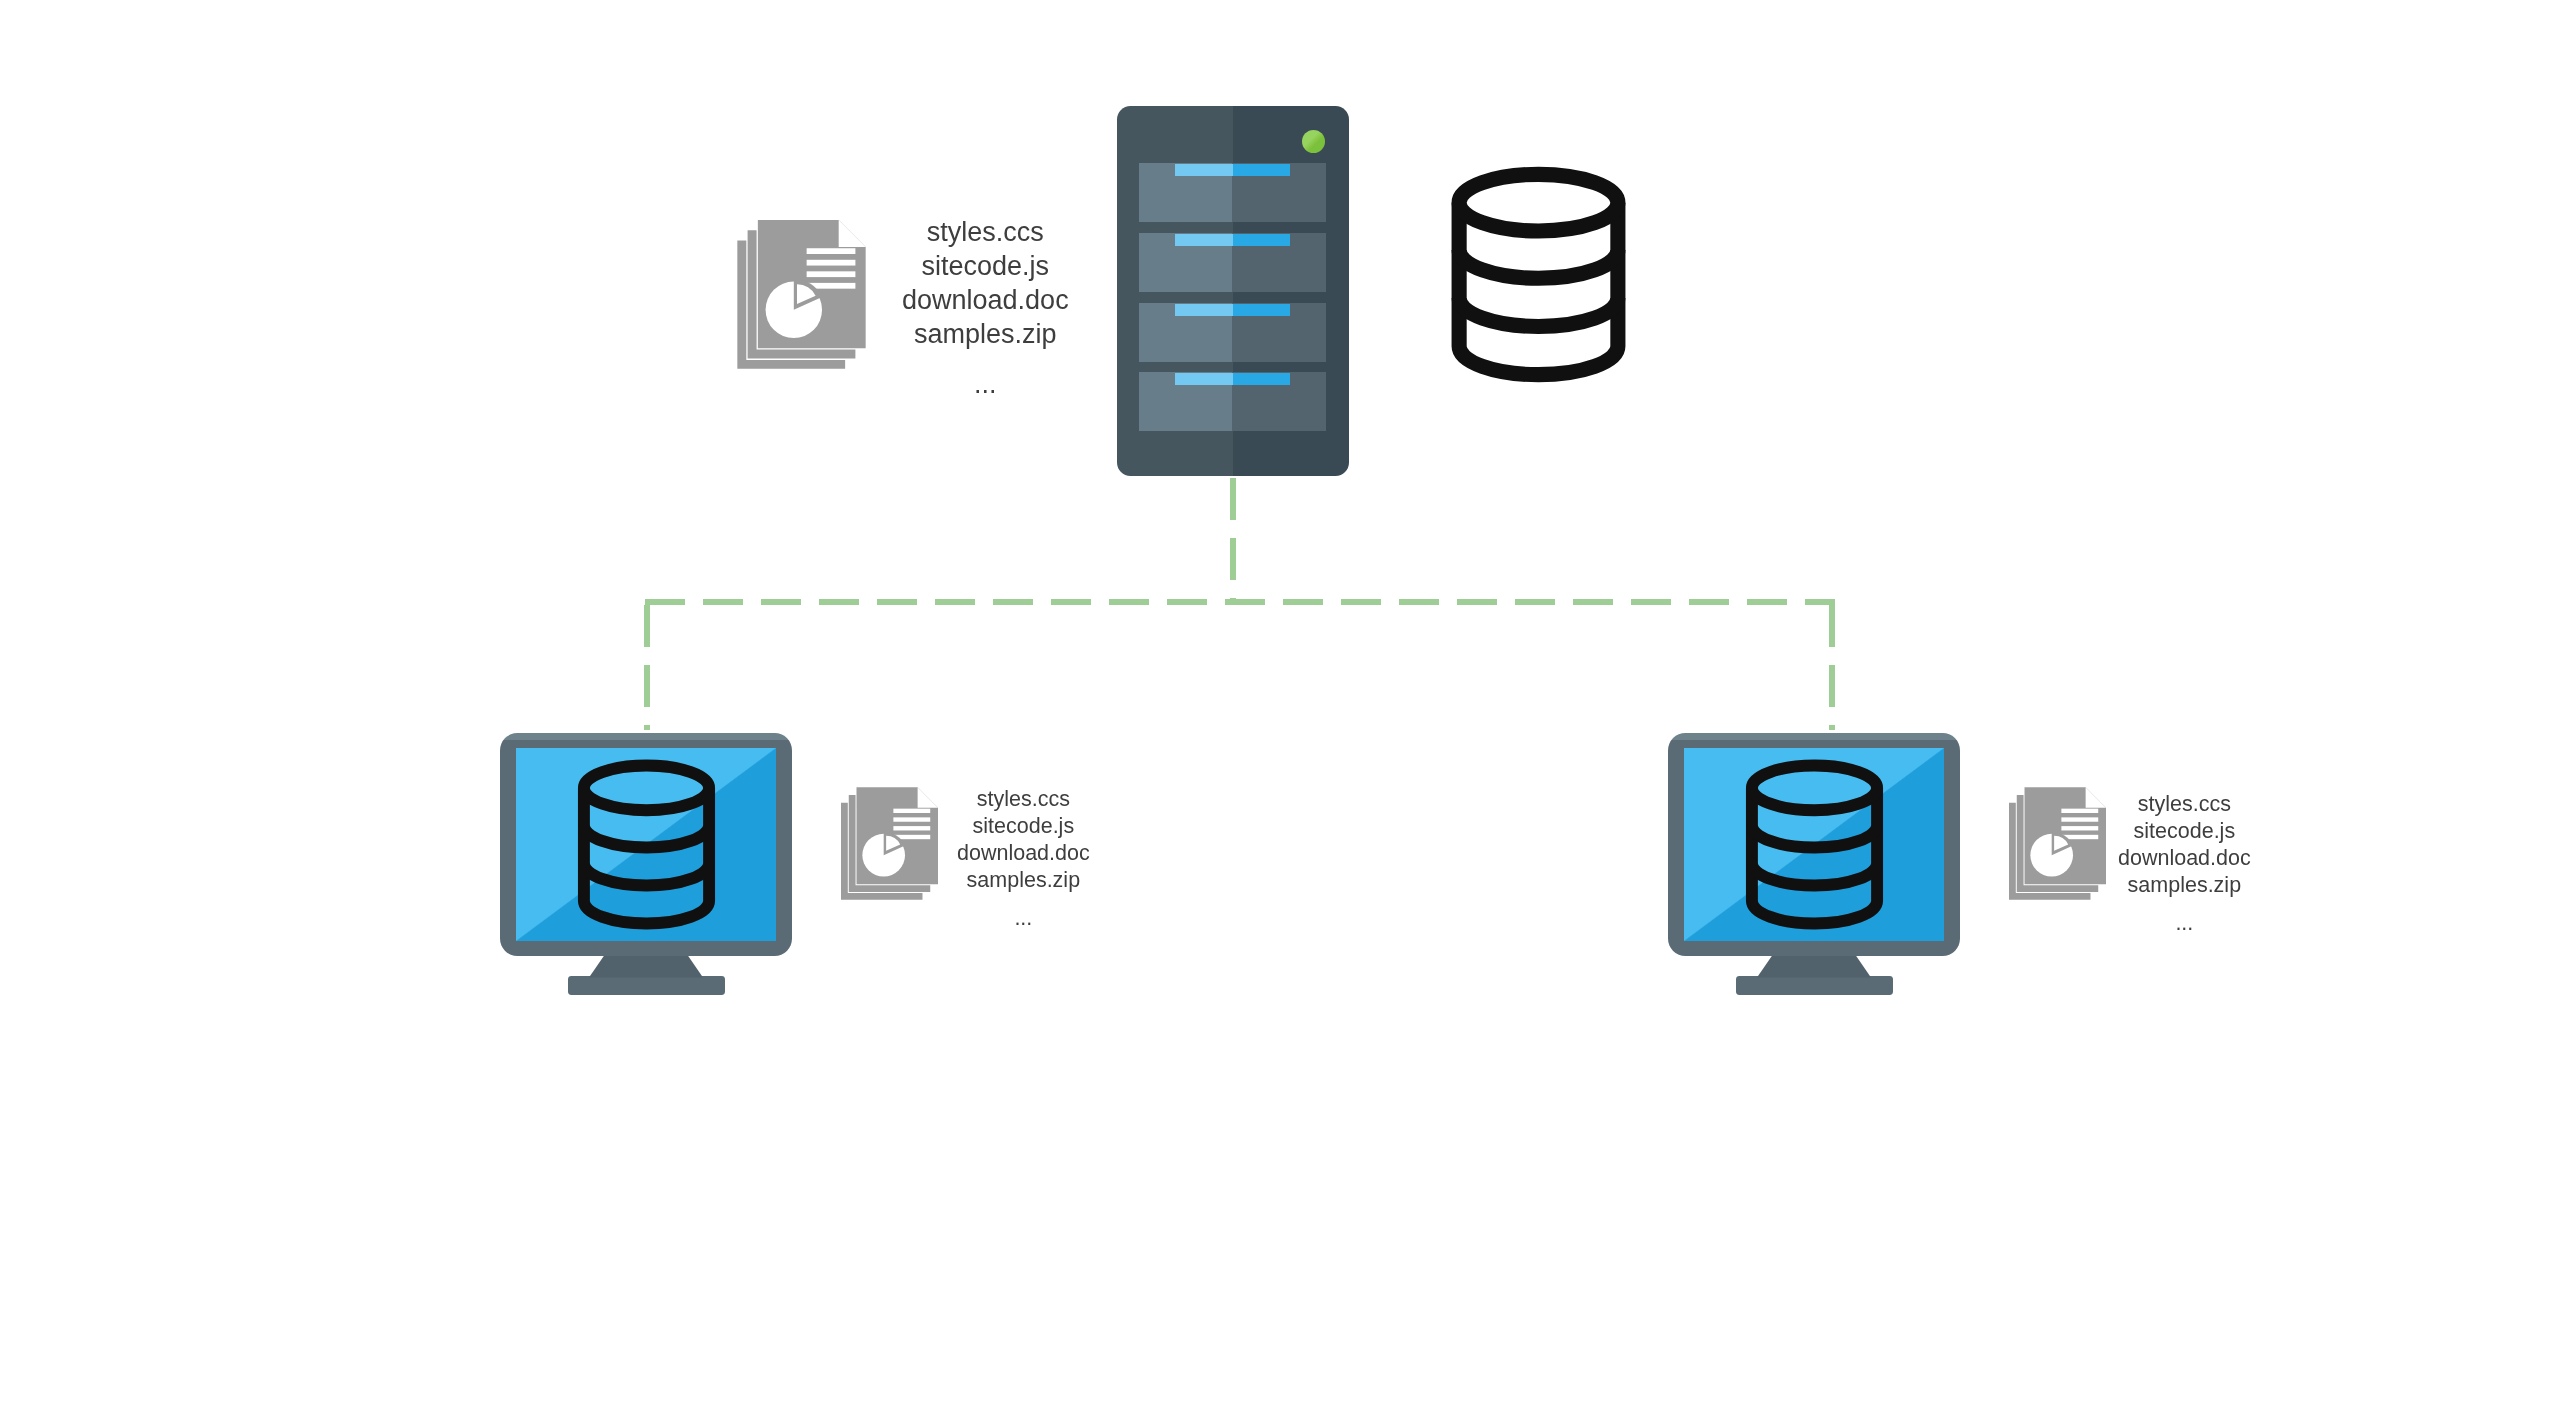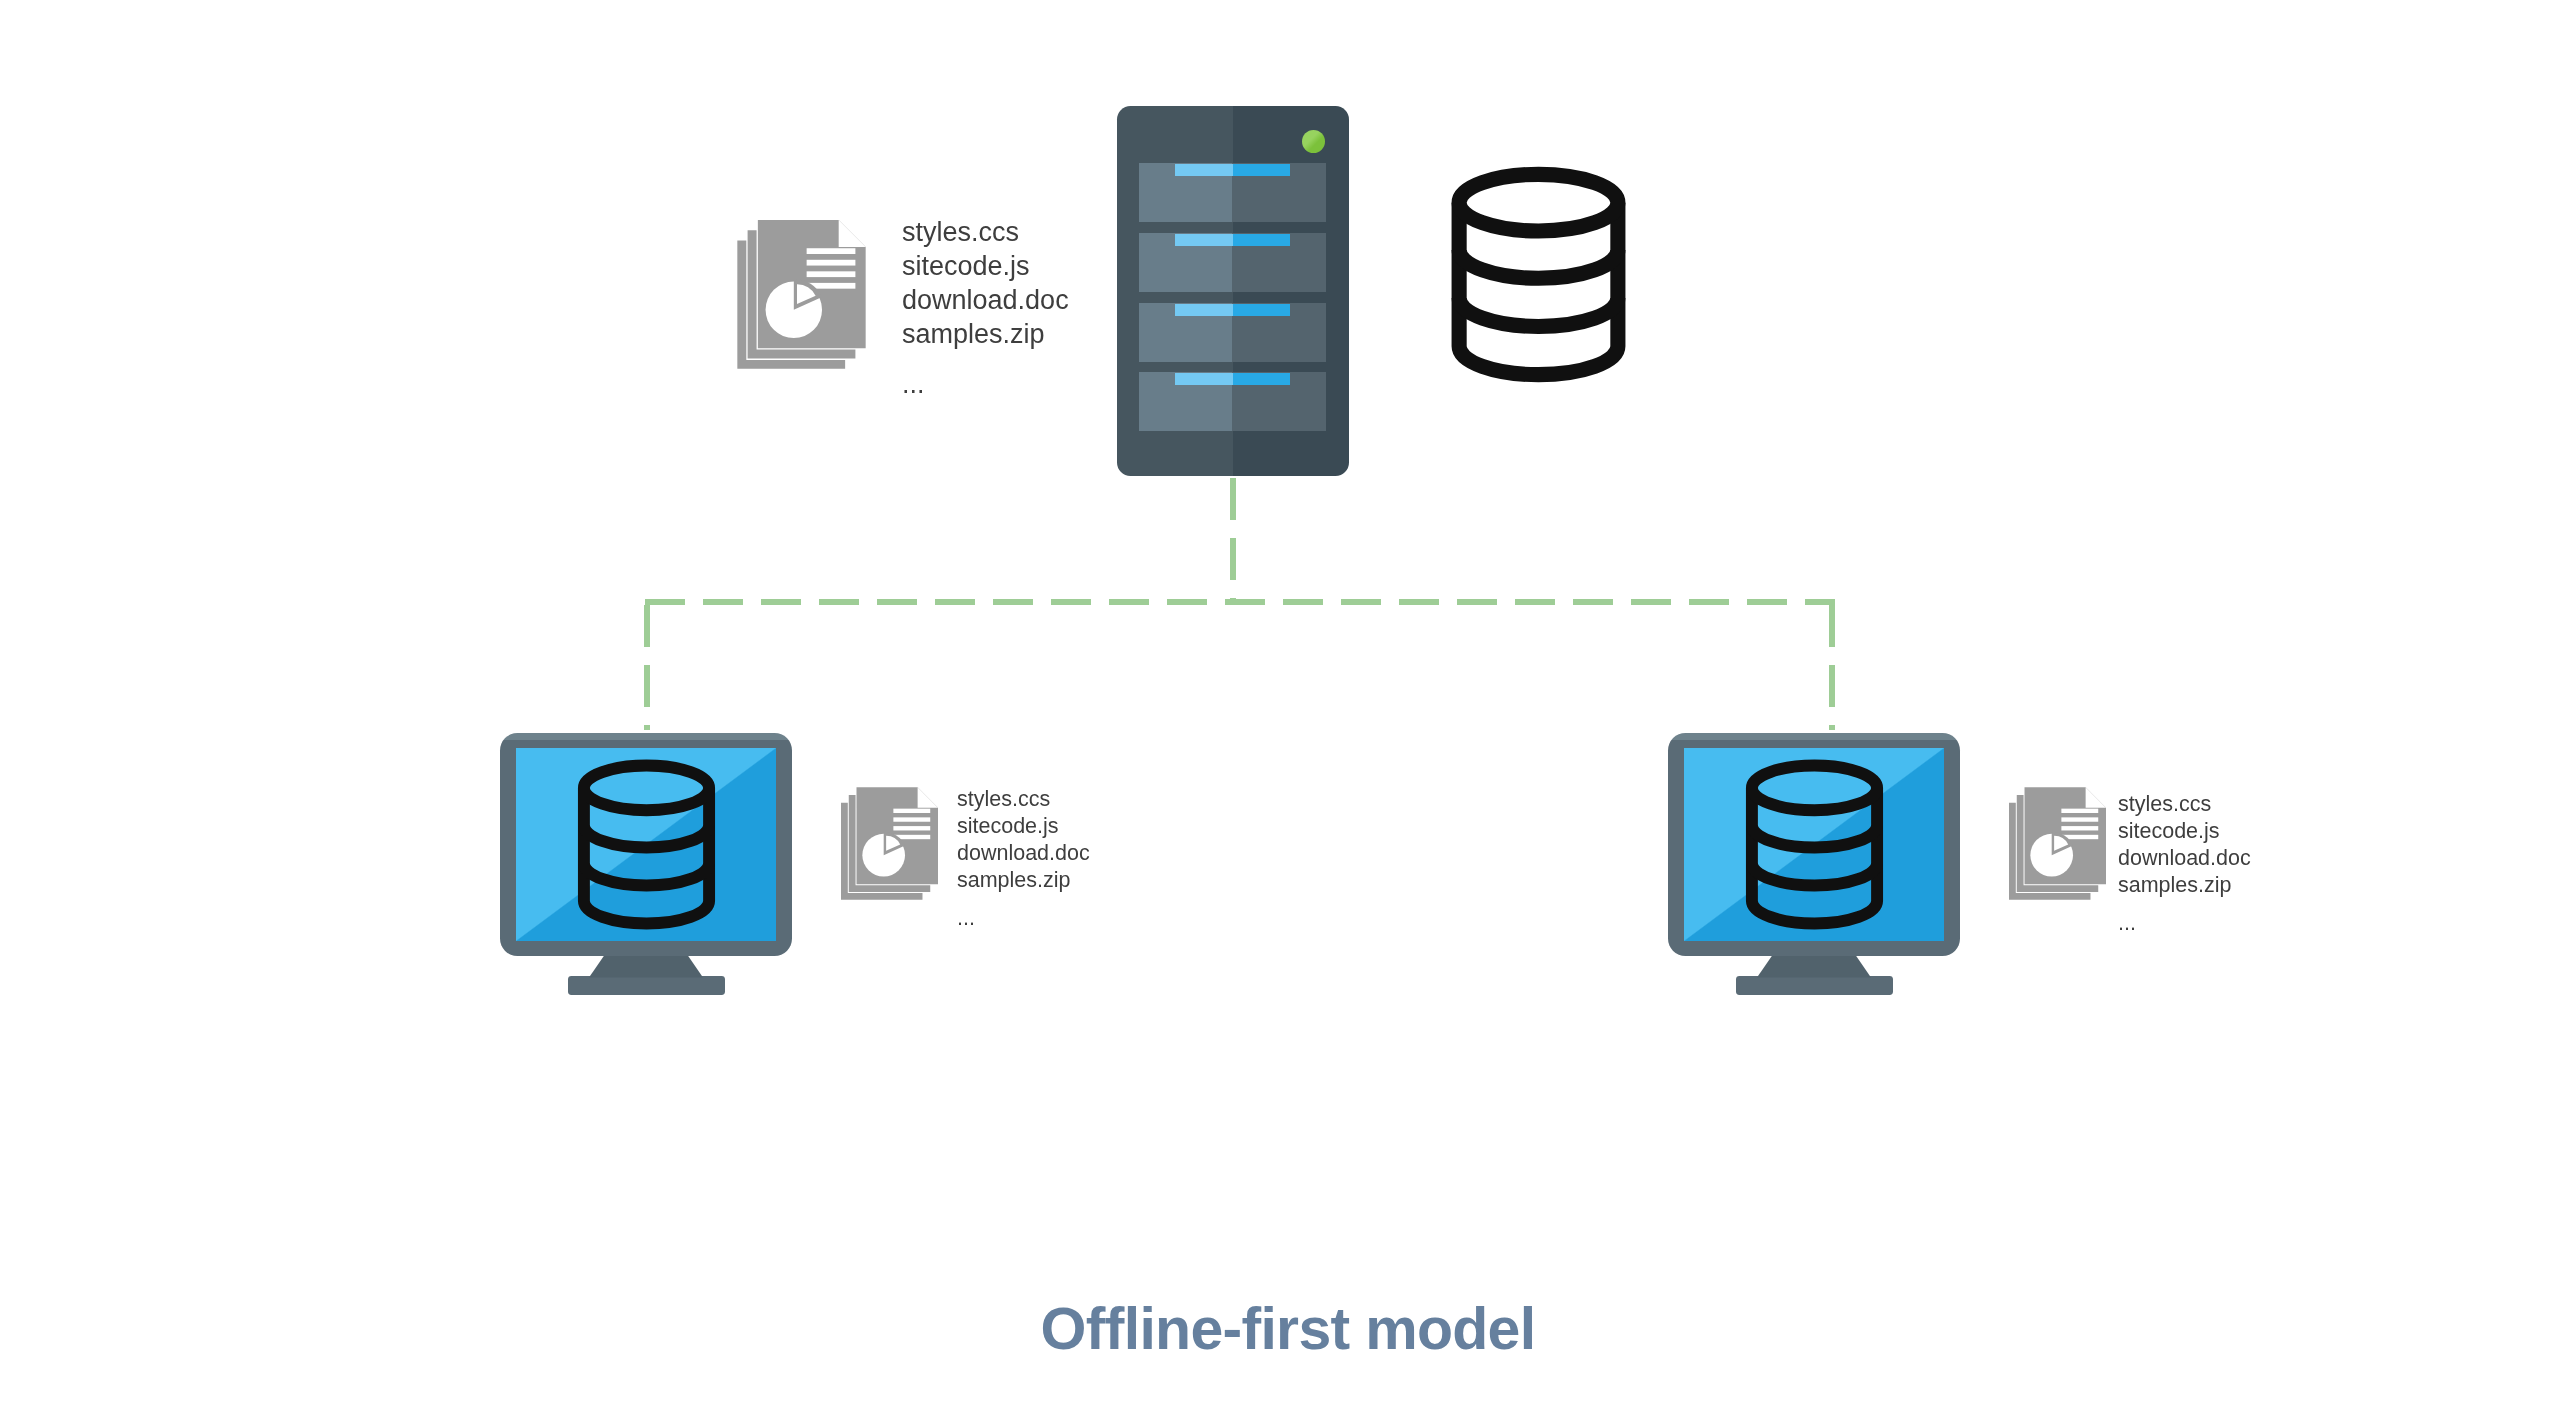"styles.ccs" .filelist { text-align: none -> center }
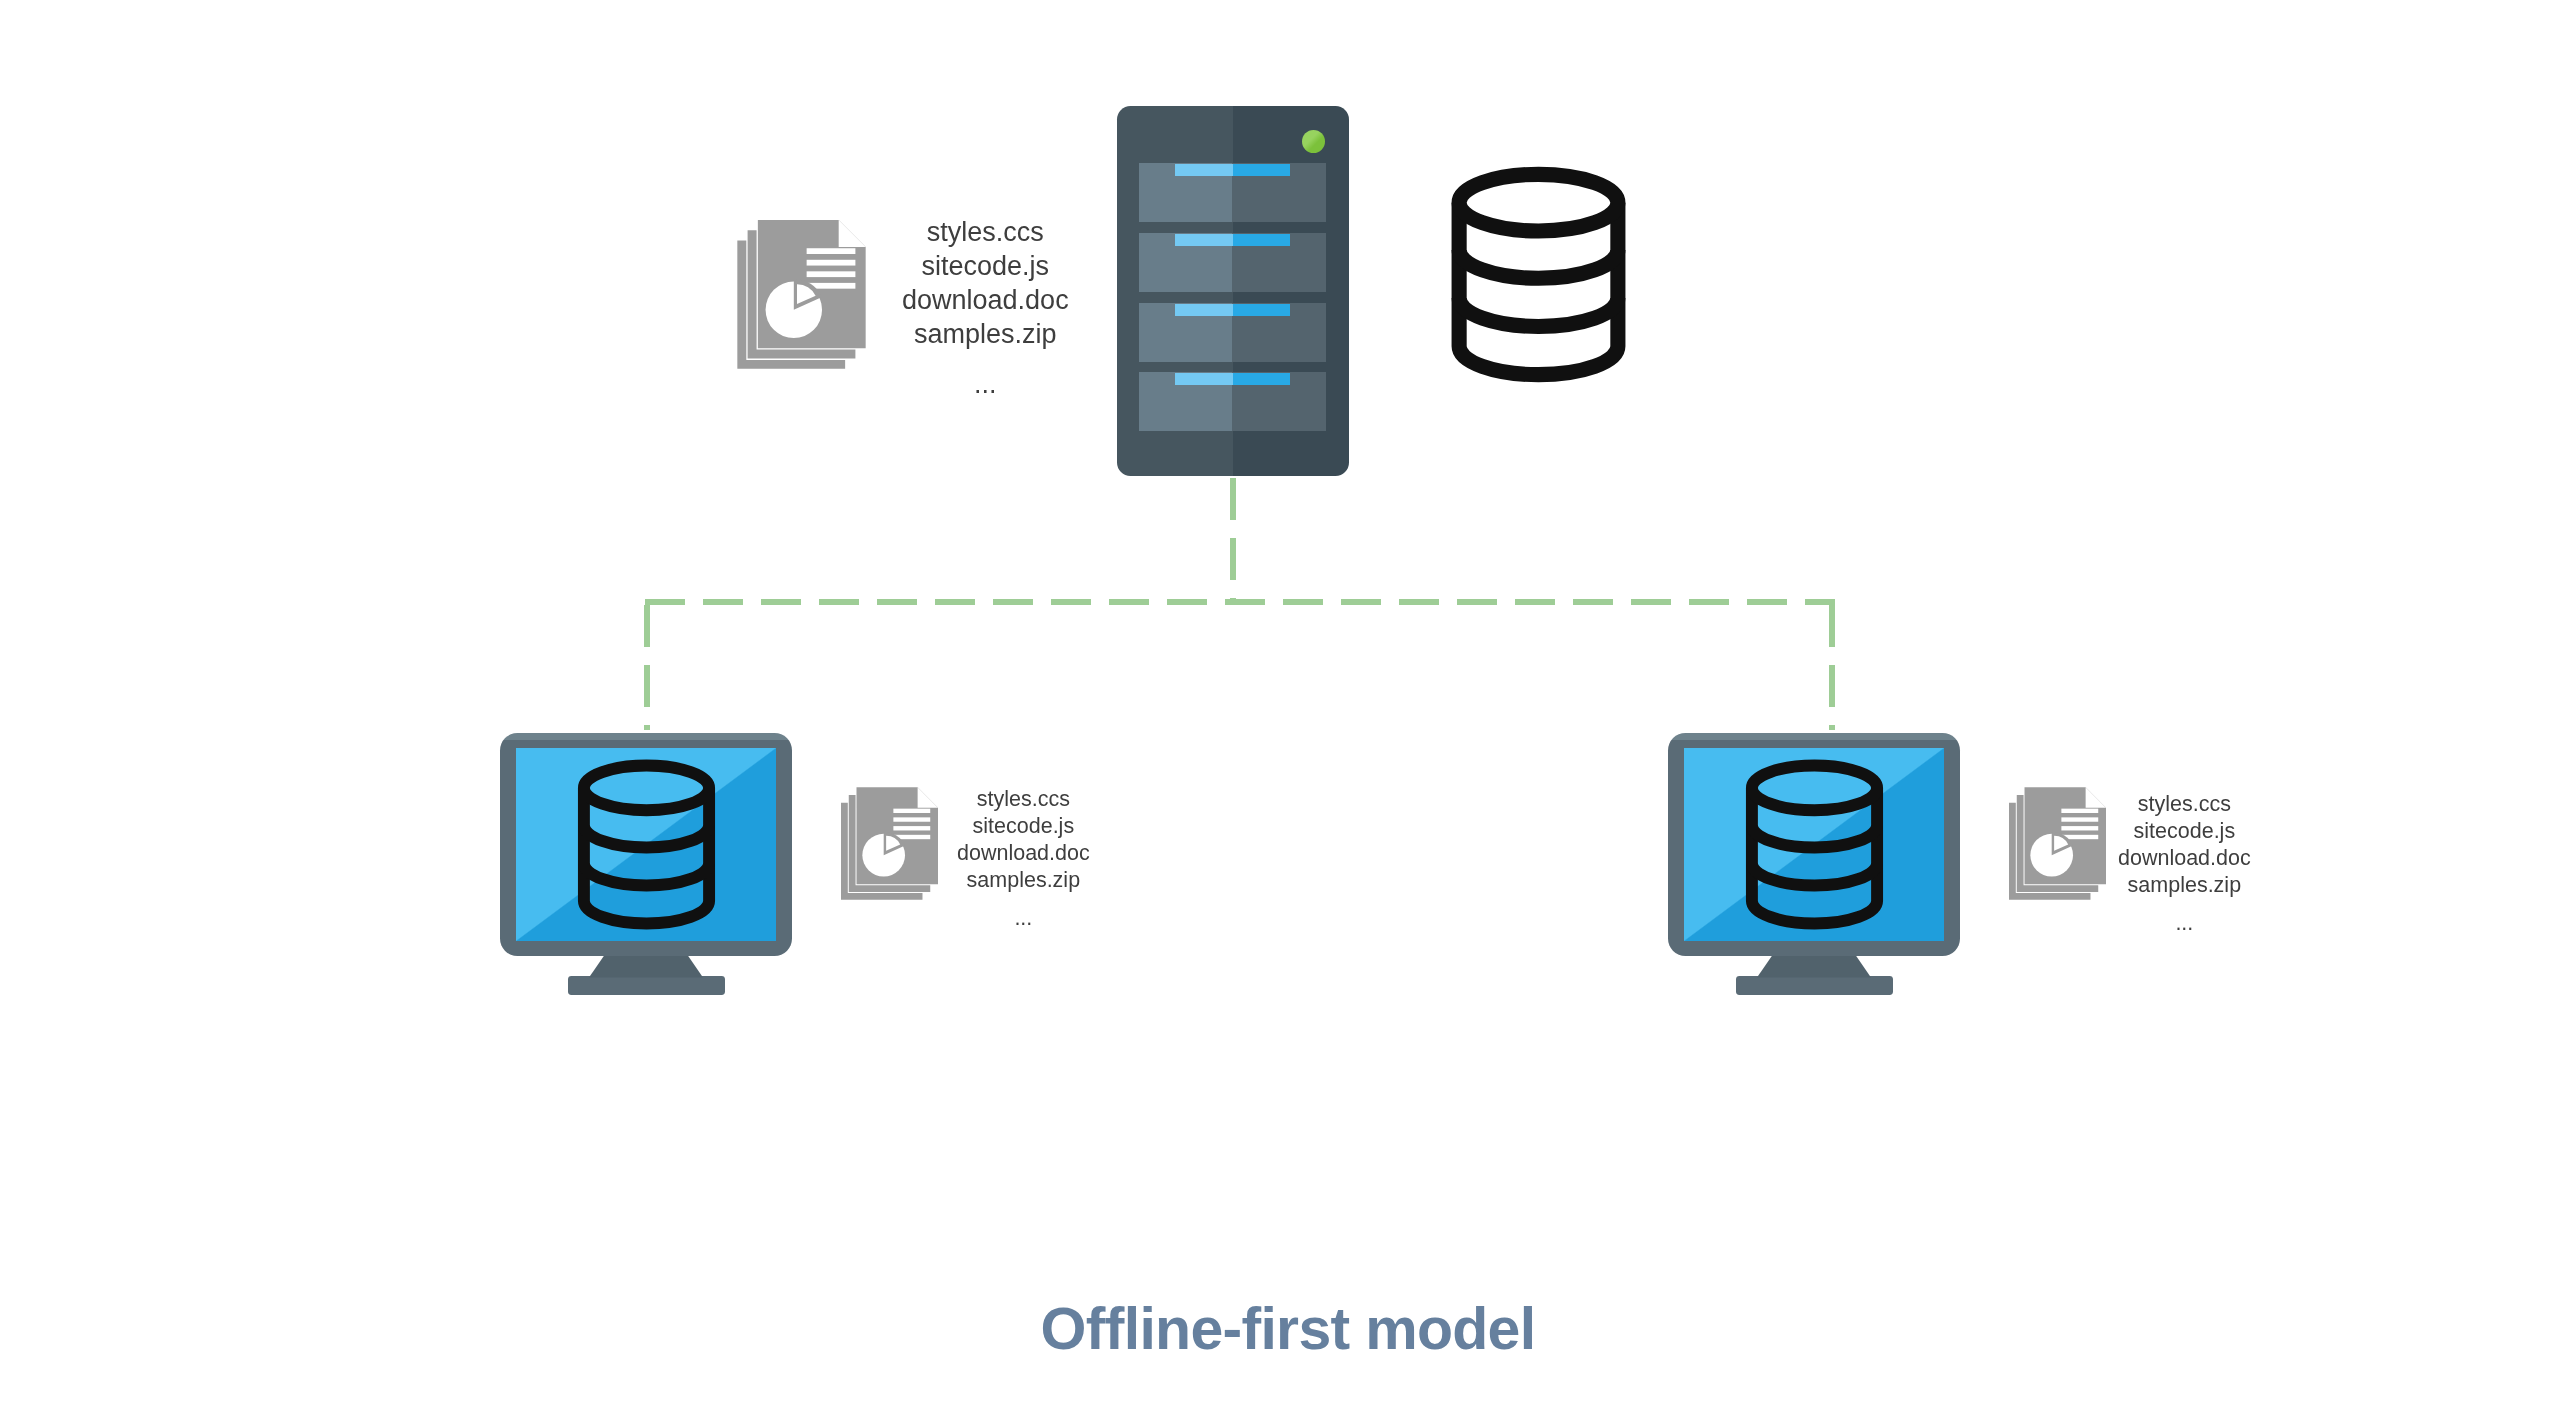"Offline-first model" div.abs { html: <div>Offline-first model</div> -> none }
